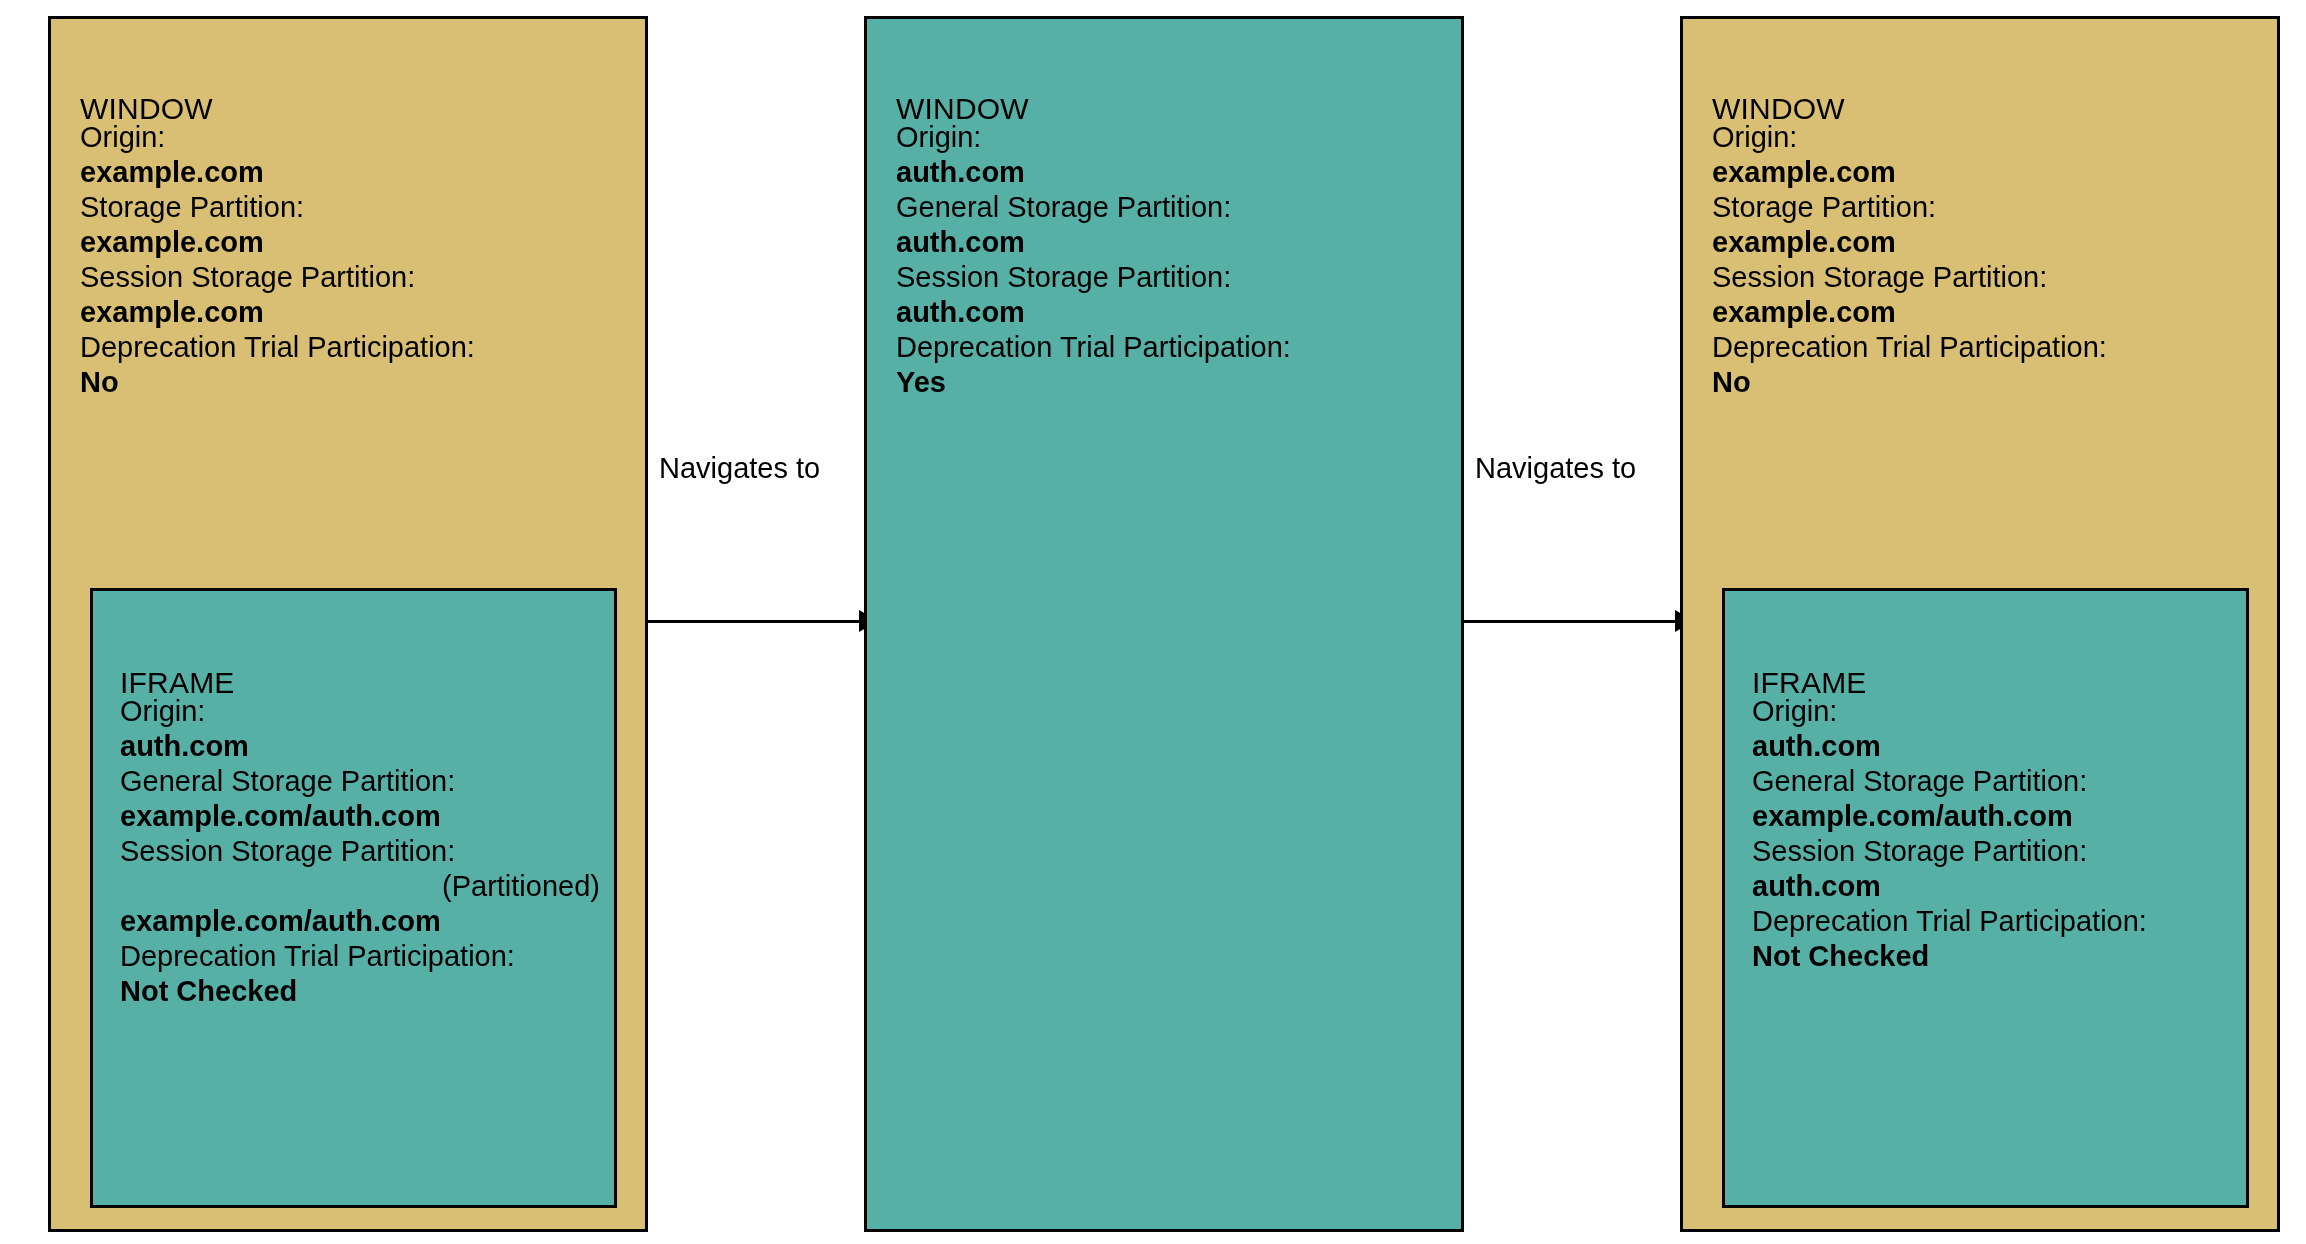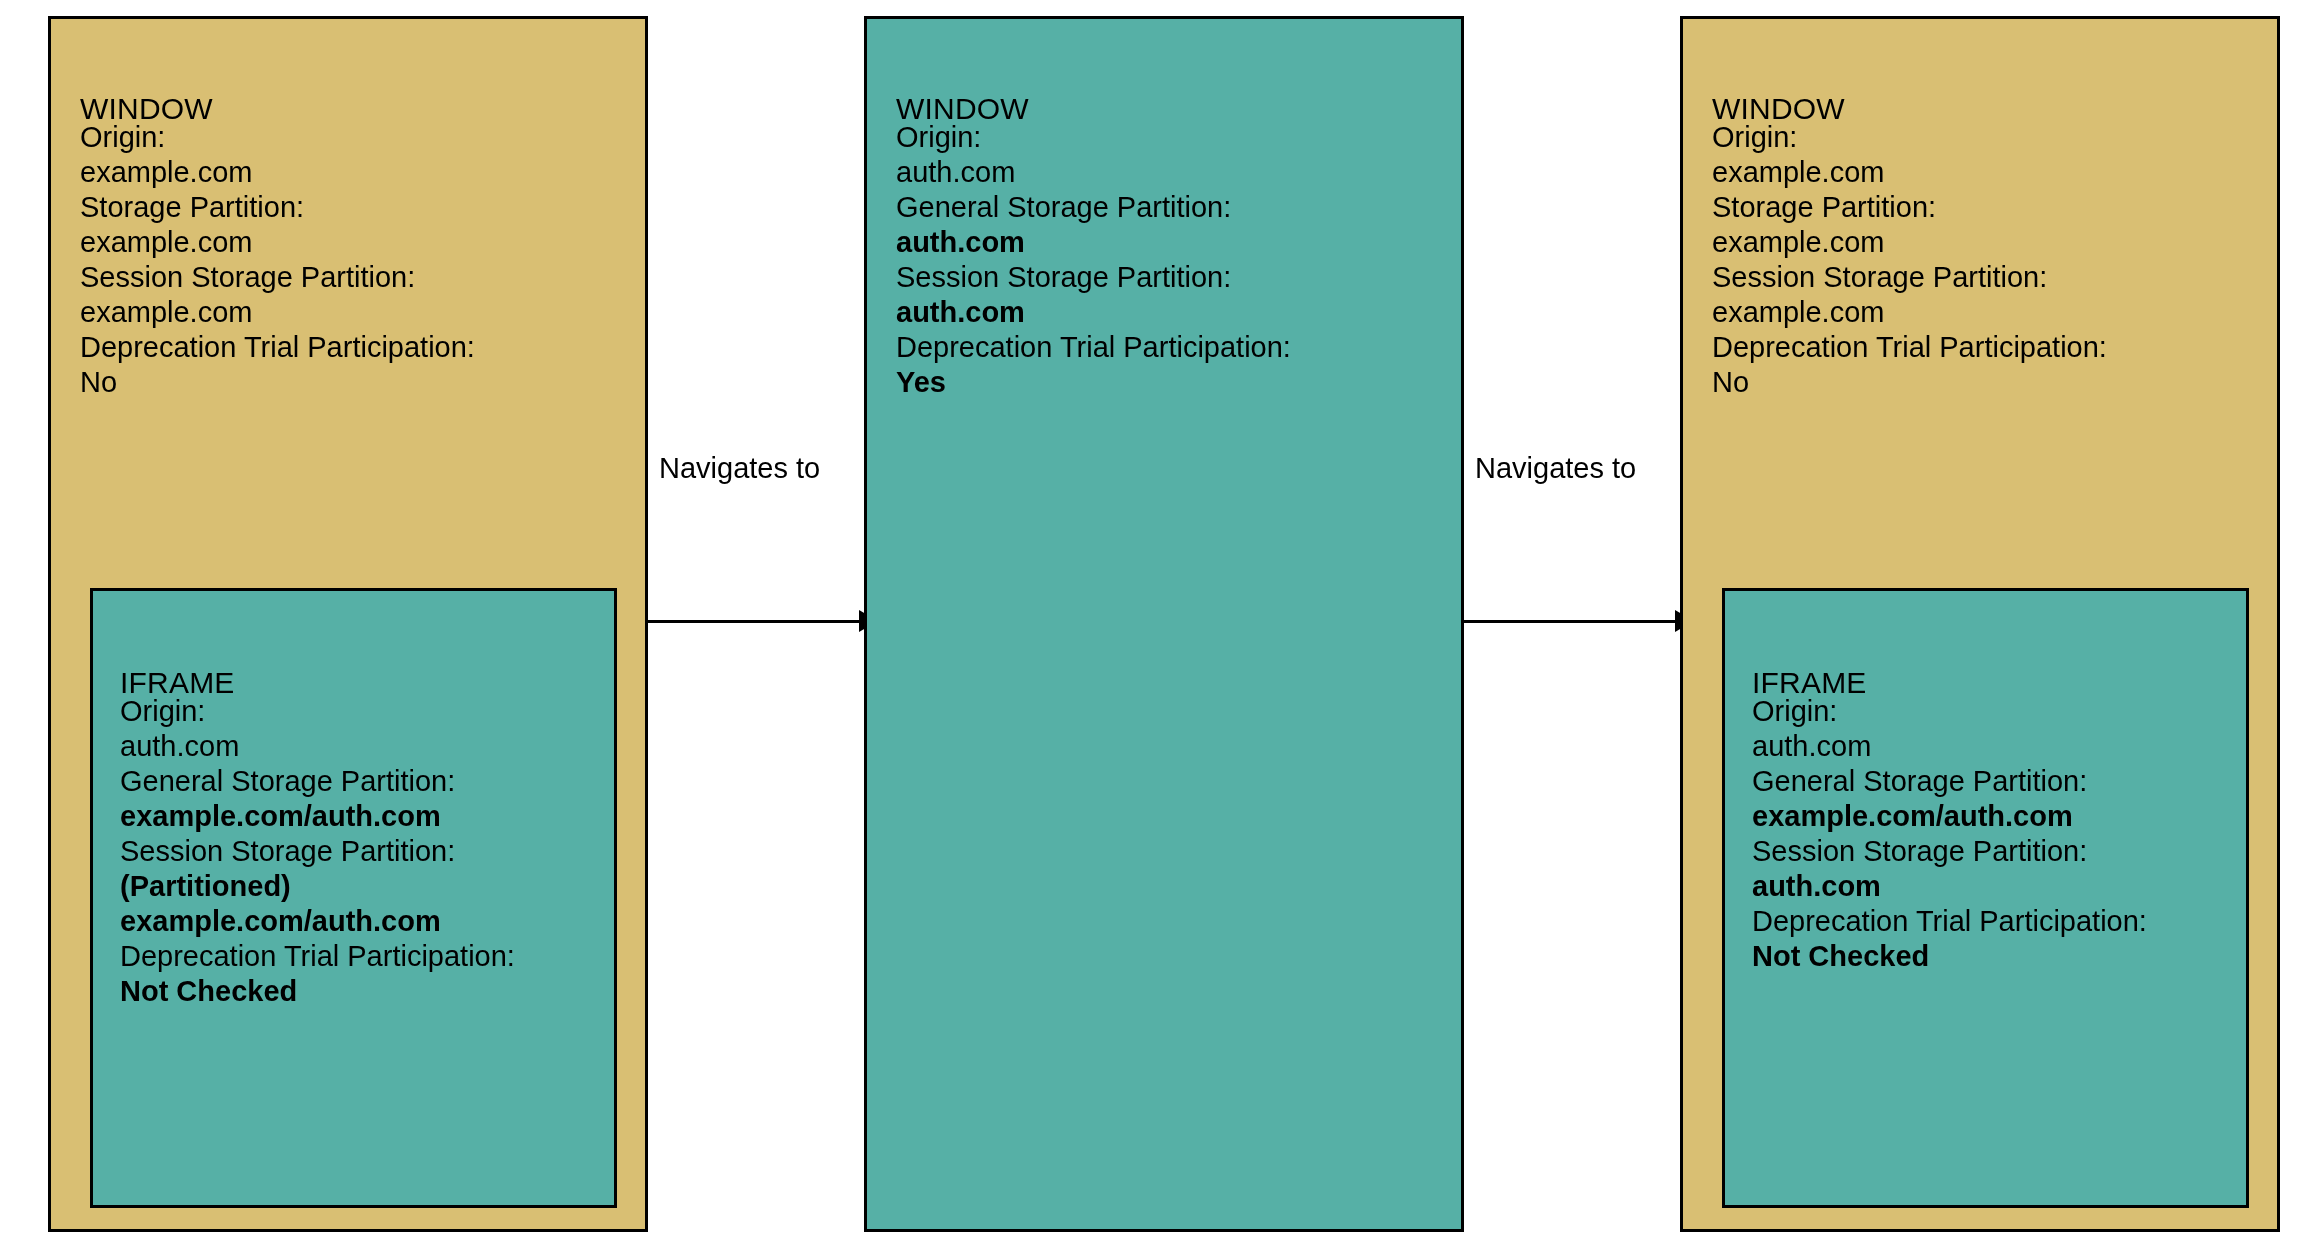"example.com" .field .value { font-weight: normal -> bold }
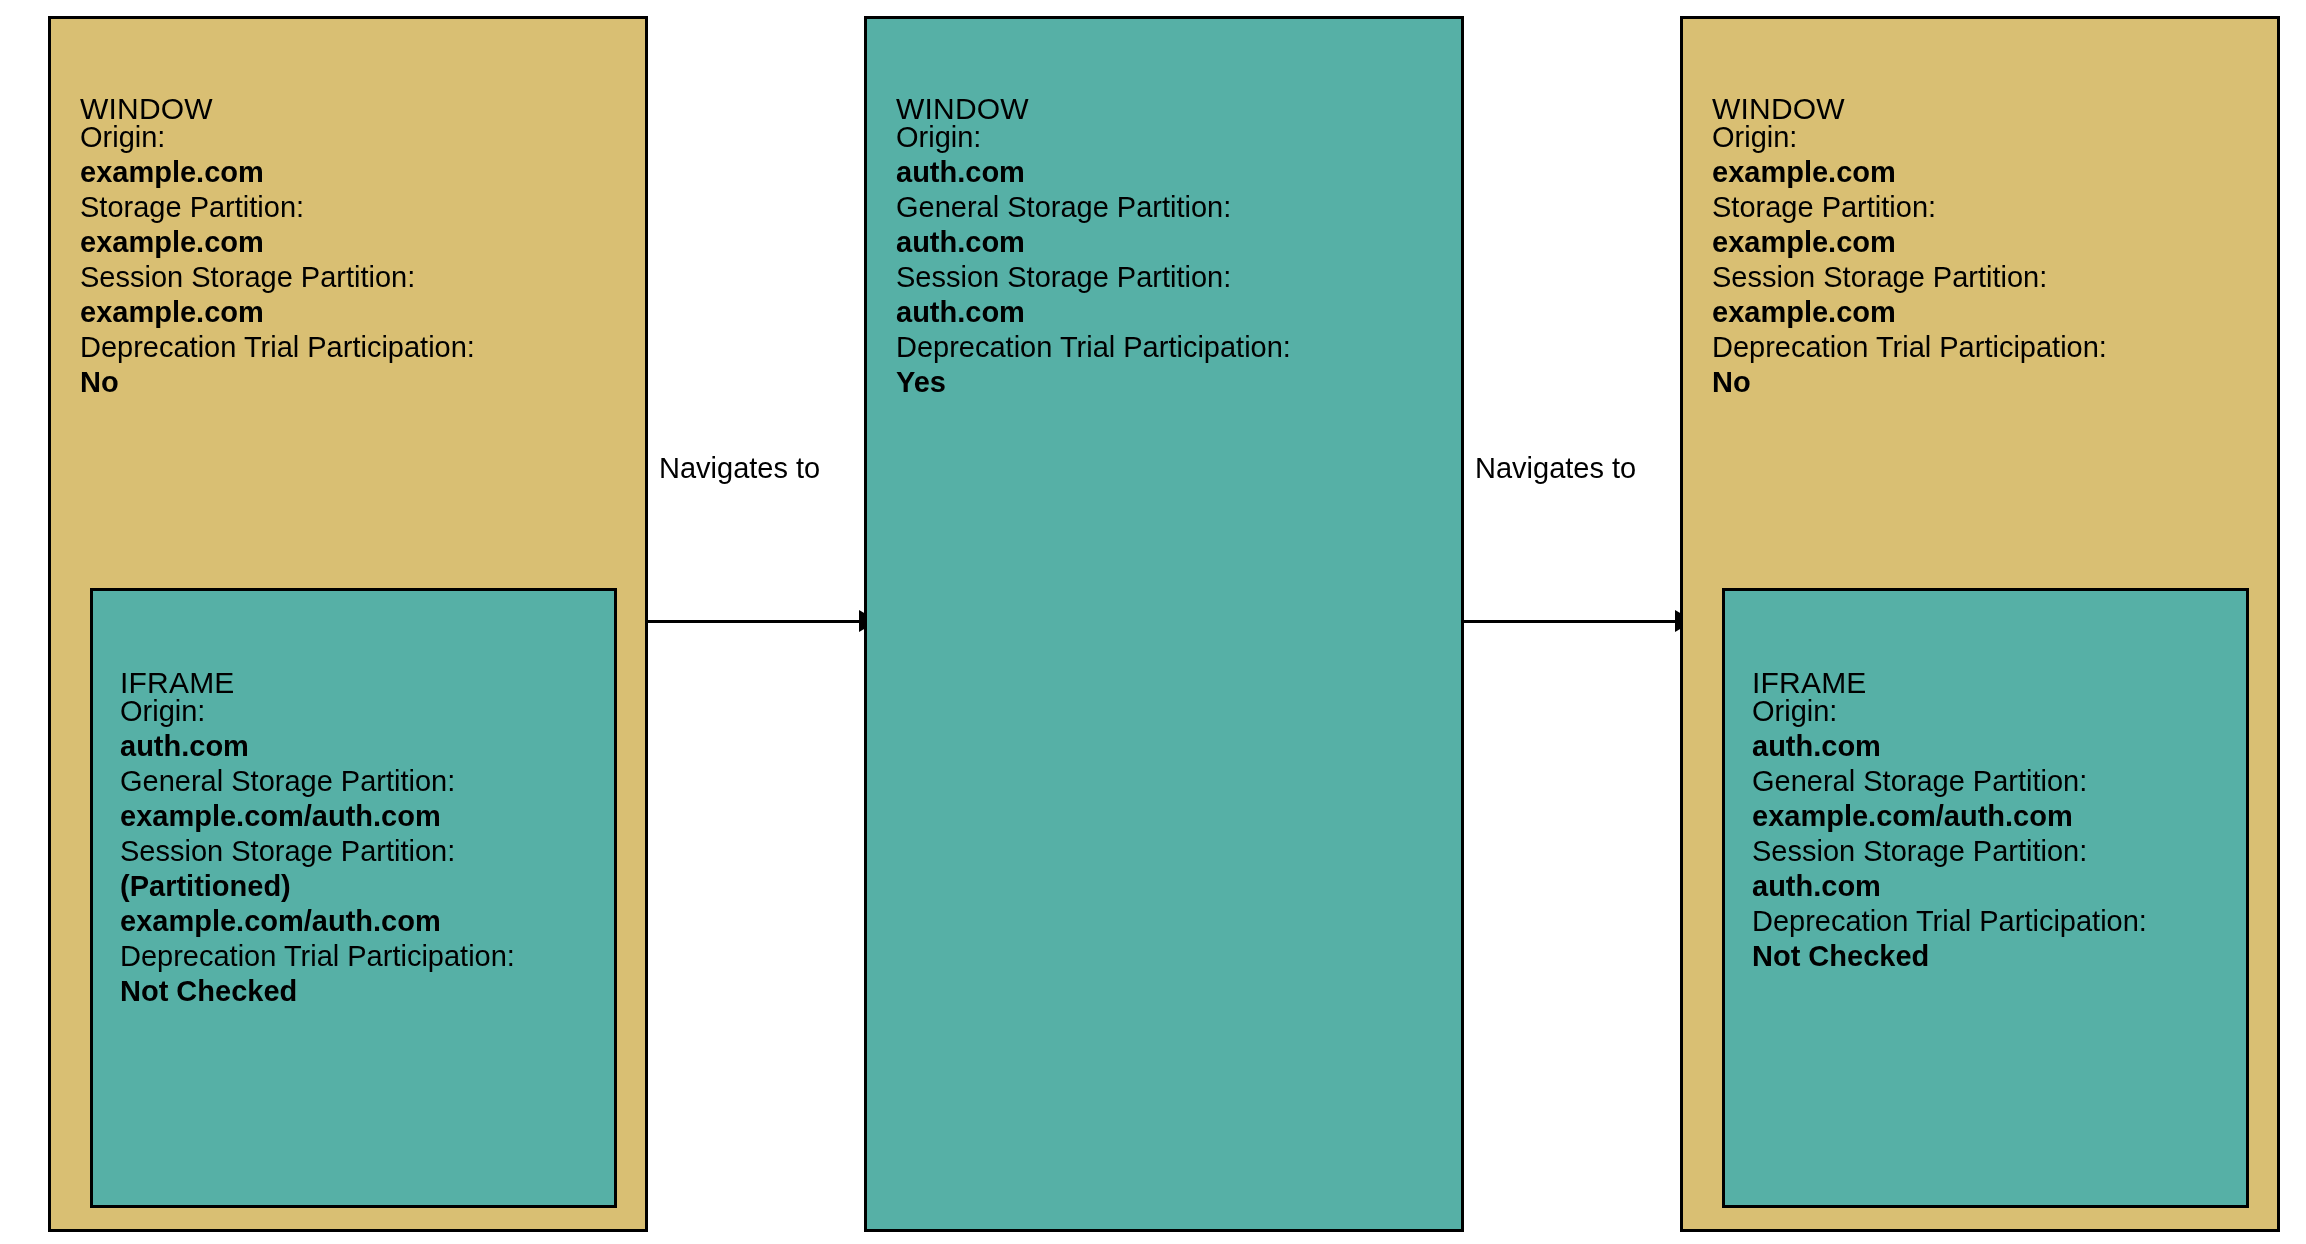"(Partitioned)" .field .sub { font-weight: bold -> normal; text-align: none -> right }
